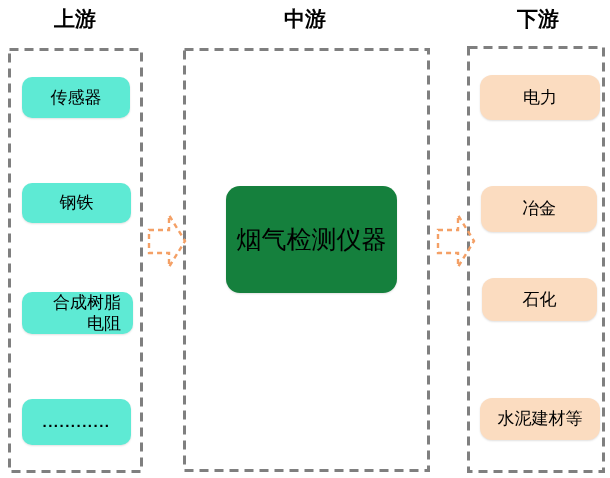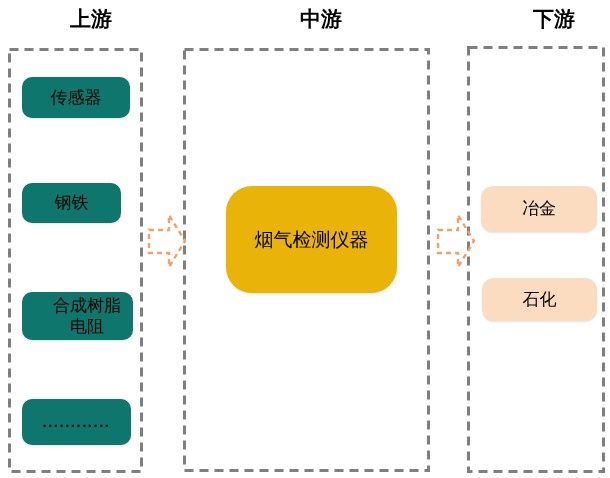"上游" .col-header { margin-left: 16px -> none }
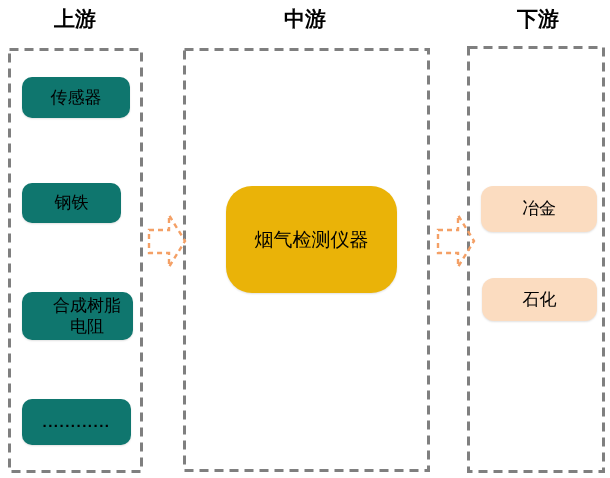"传感器" .box-up { background: #0f766e -> #5eead4; text-align: none -> right }
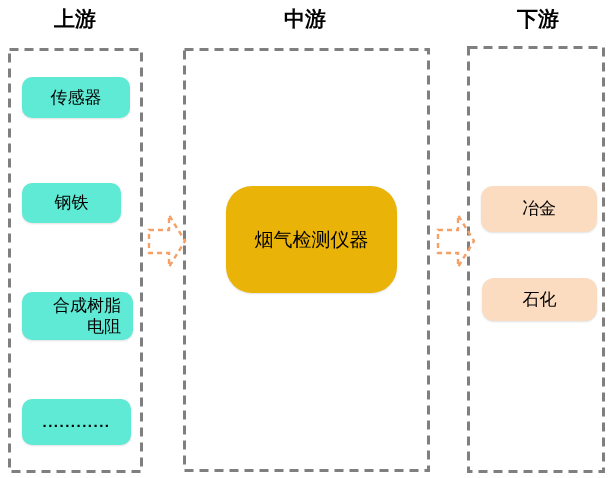"电力" div.box { html: none -> <div>电力</div> }
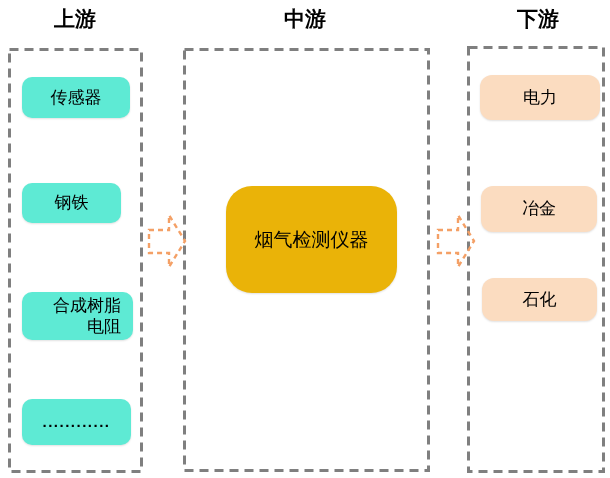"钢铁" .b-steel { width: 99px -> 109px }
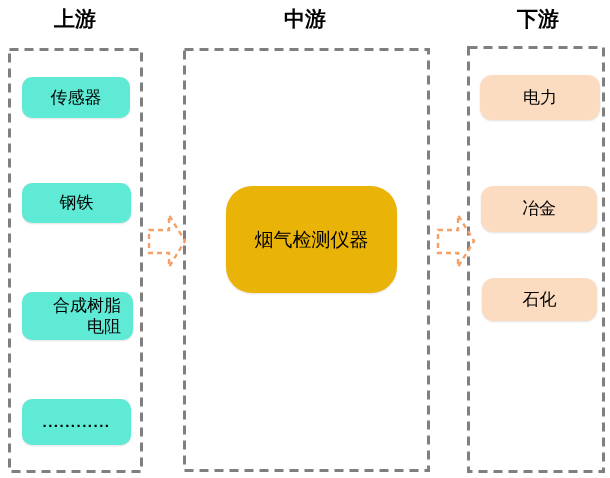"烟气检测仪器" .box-mid { background: #eab308 -> #15803d; border-radius: 26px -> 14px; font-size: 19px -> 25px }
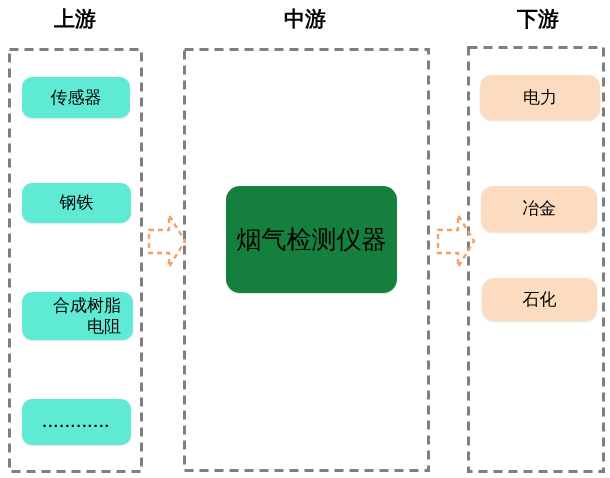"合成树脂" .b-resin { height: 48px -> 42px }
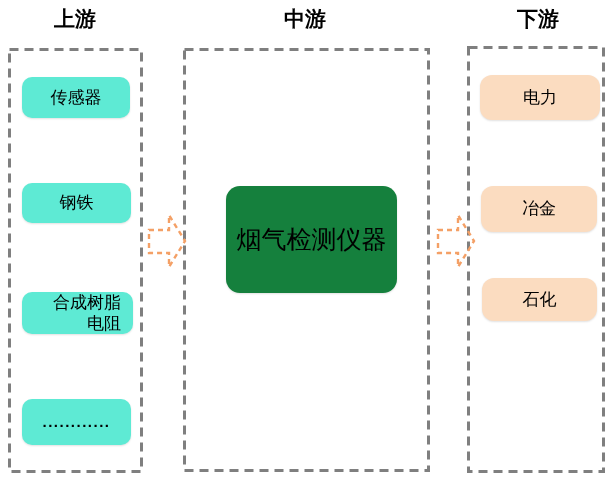"水泥建材等" div.box { html: none -> <div>水泥建材等</div> }
